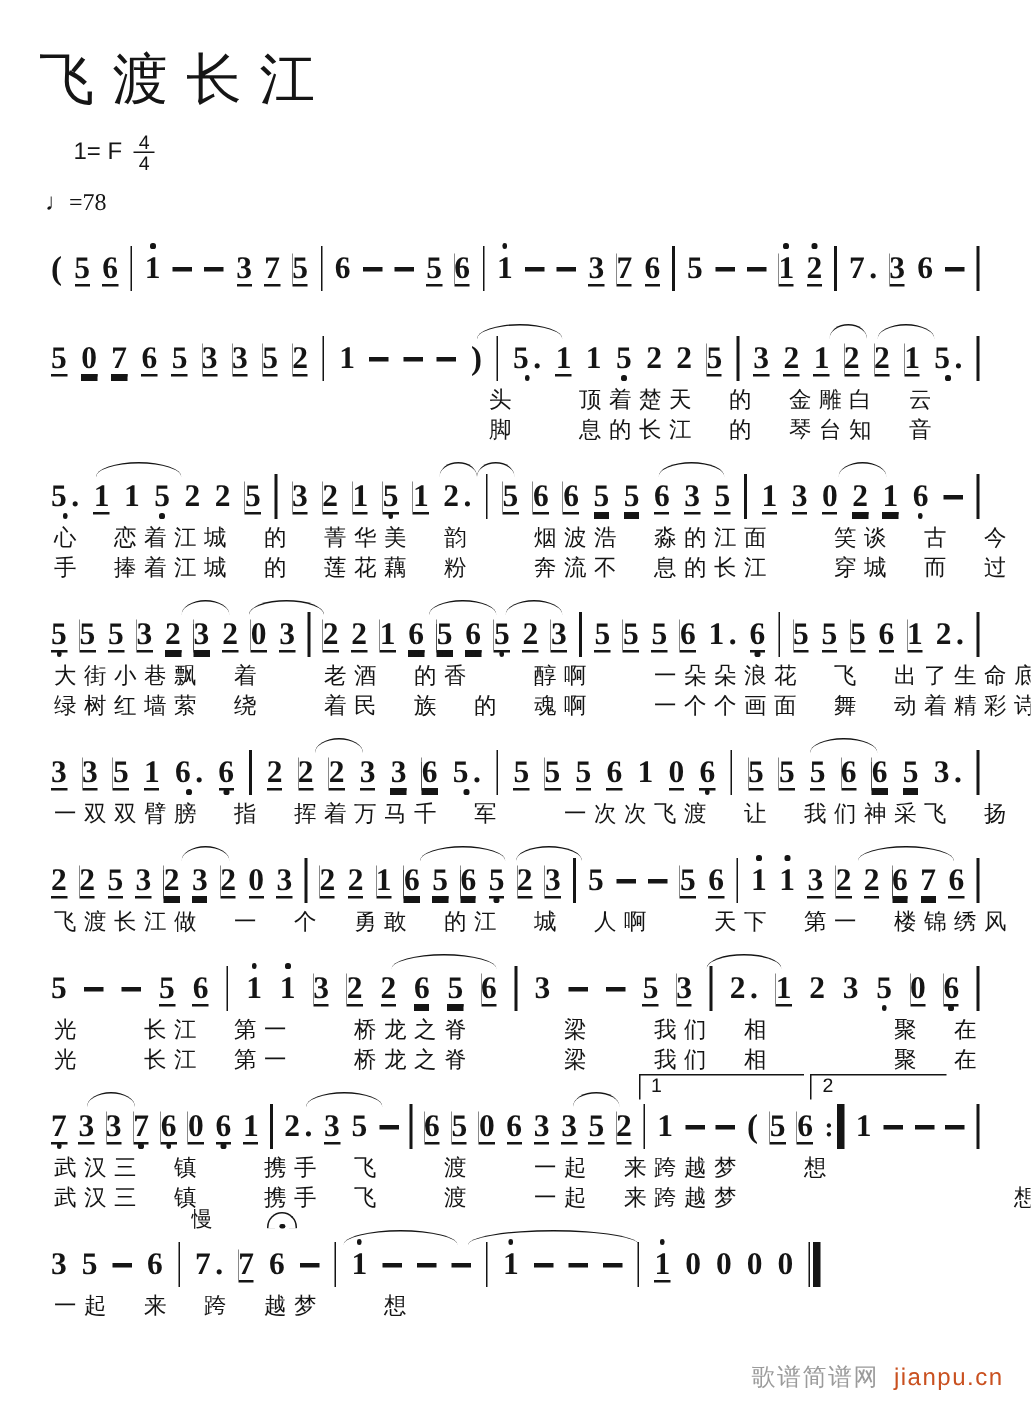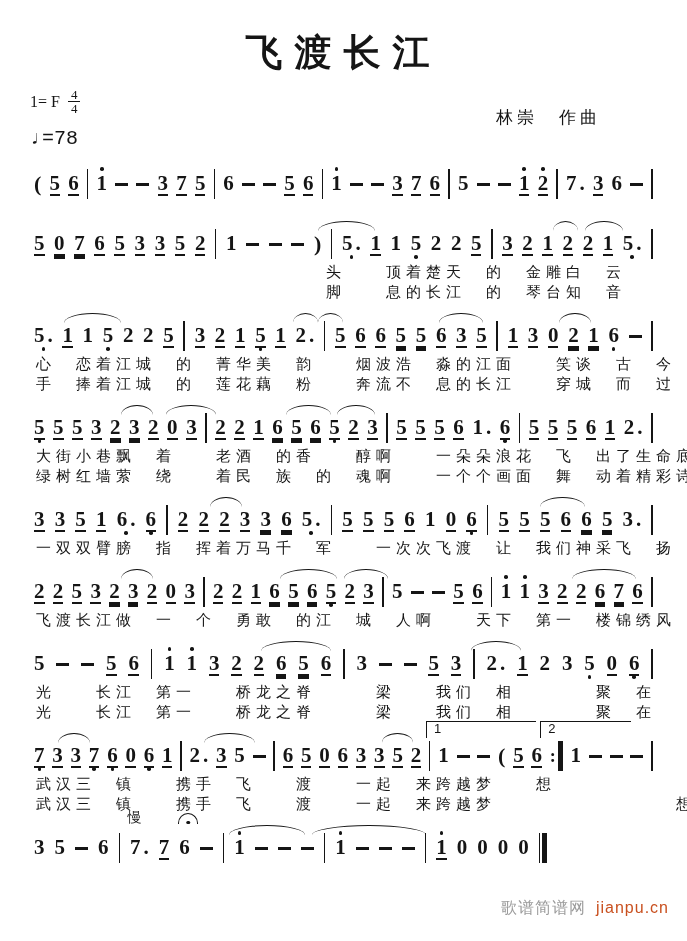"飞渡长江" .title { font-weight: 700 -> 400; text-align: center -> left }
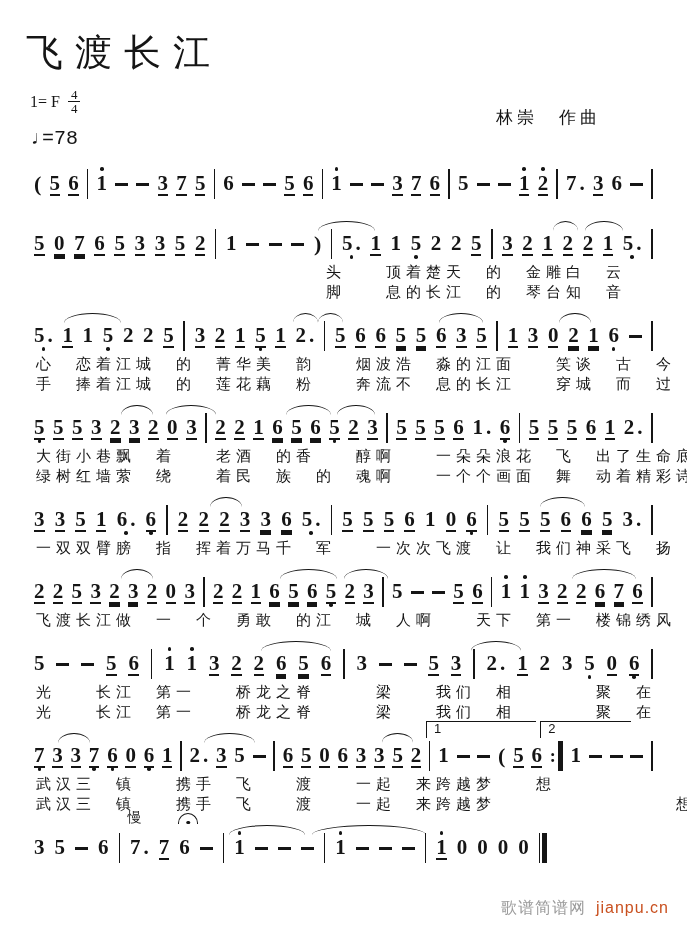"1= F" .keyrow { font-family: Liberation Serif, serif -> Liberation Sans, sans-serif; margin-left: none -> 19px }
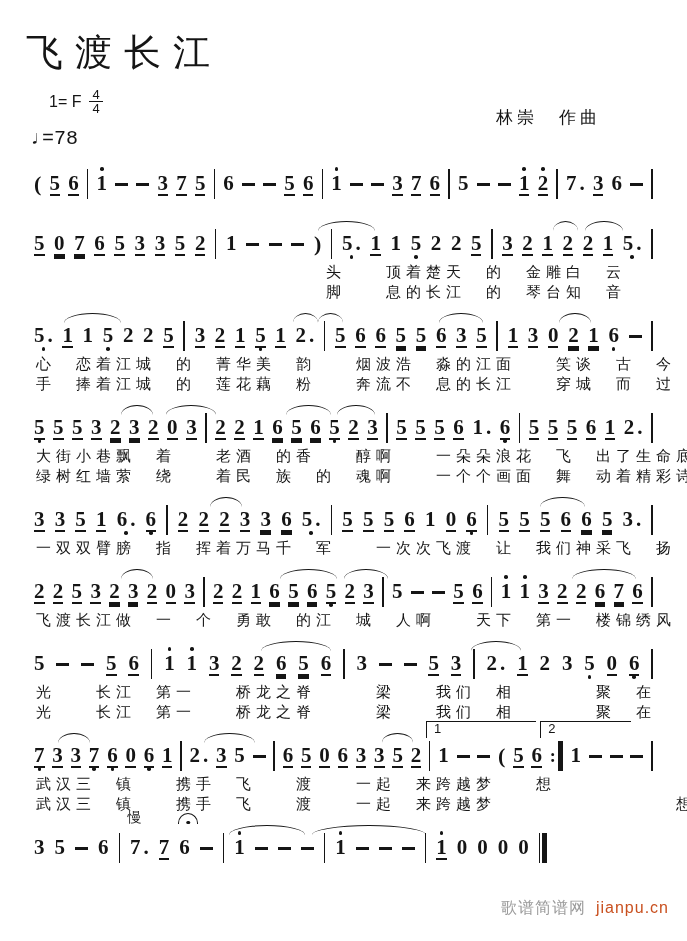"林崇 作曲" div { html: <div>林崇 作曲</div> -> none }
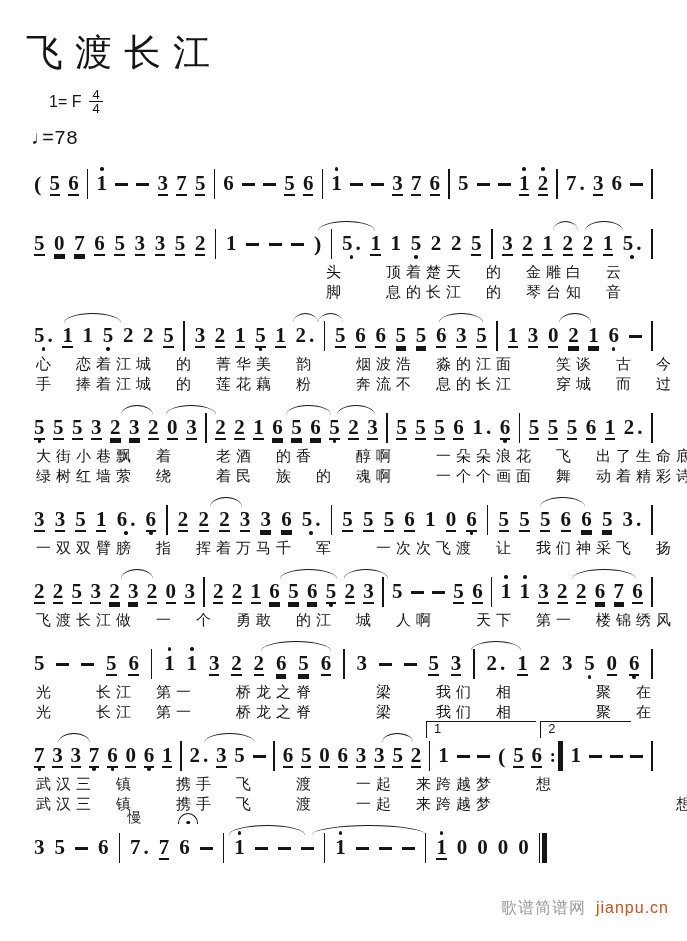"♩=78" .temporow { font-family: Liberation Mono, monospace -> Liberation Serif, serif; font-size: 20px -> 16px }
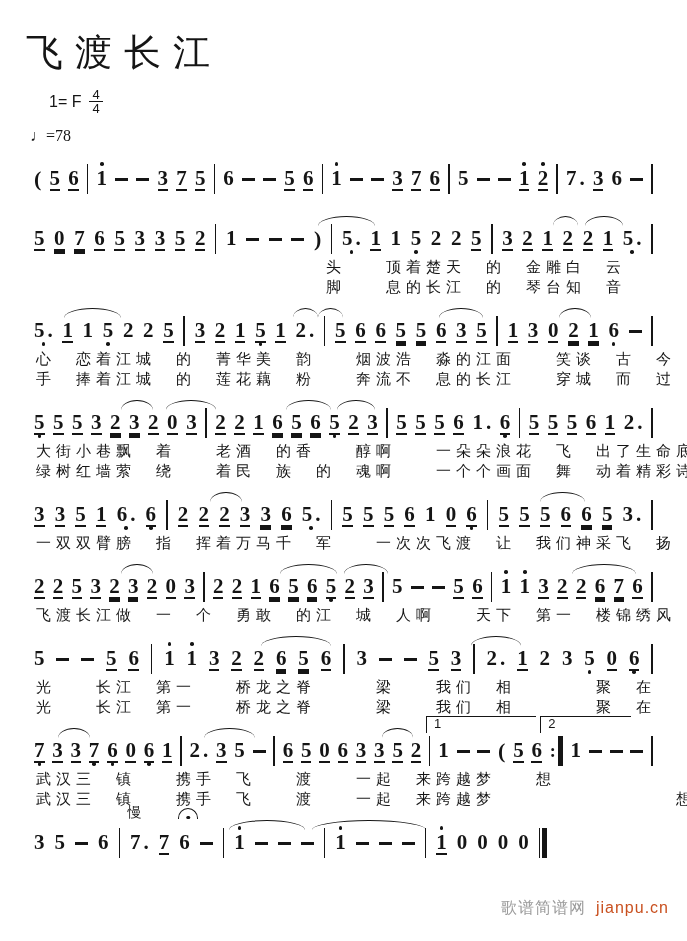"一起 来 跨 越梦 想" div.lyric-row { html: none -> <div>一起 来 跨 越梦 想</div> }
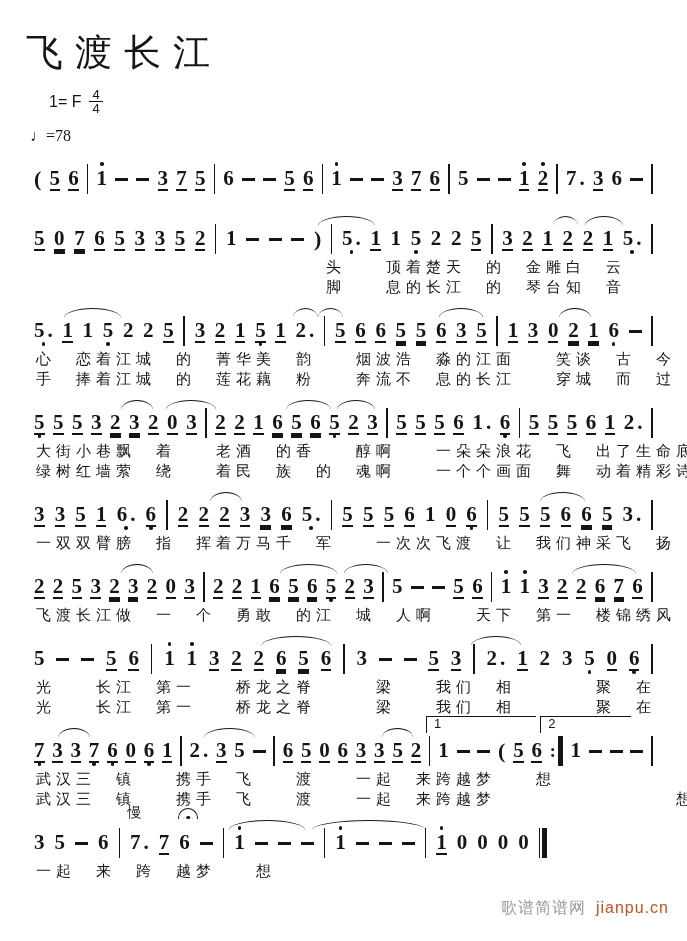"歌谱简谱网 jianpu.cn" .watermark { bottom: 22px -> 12px }
